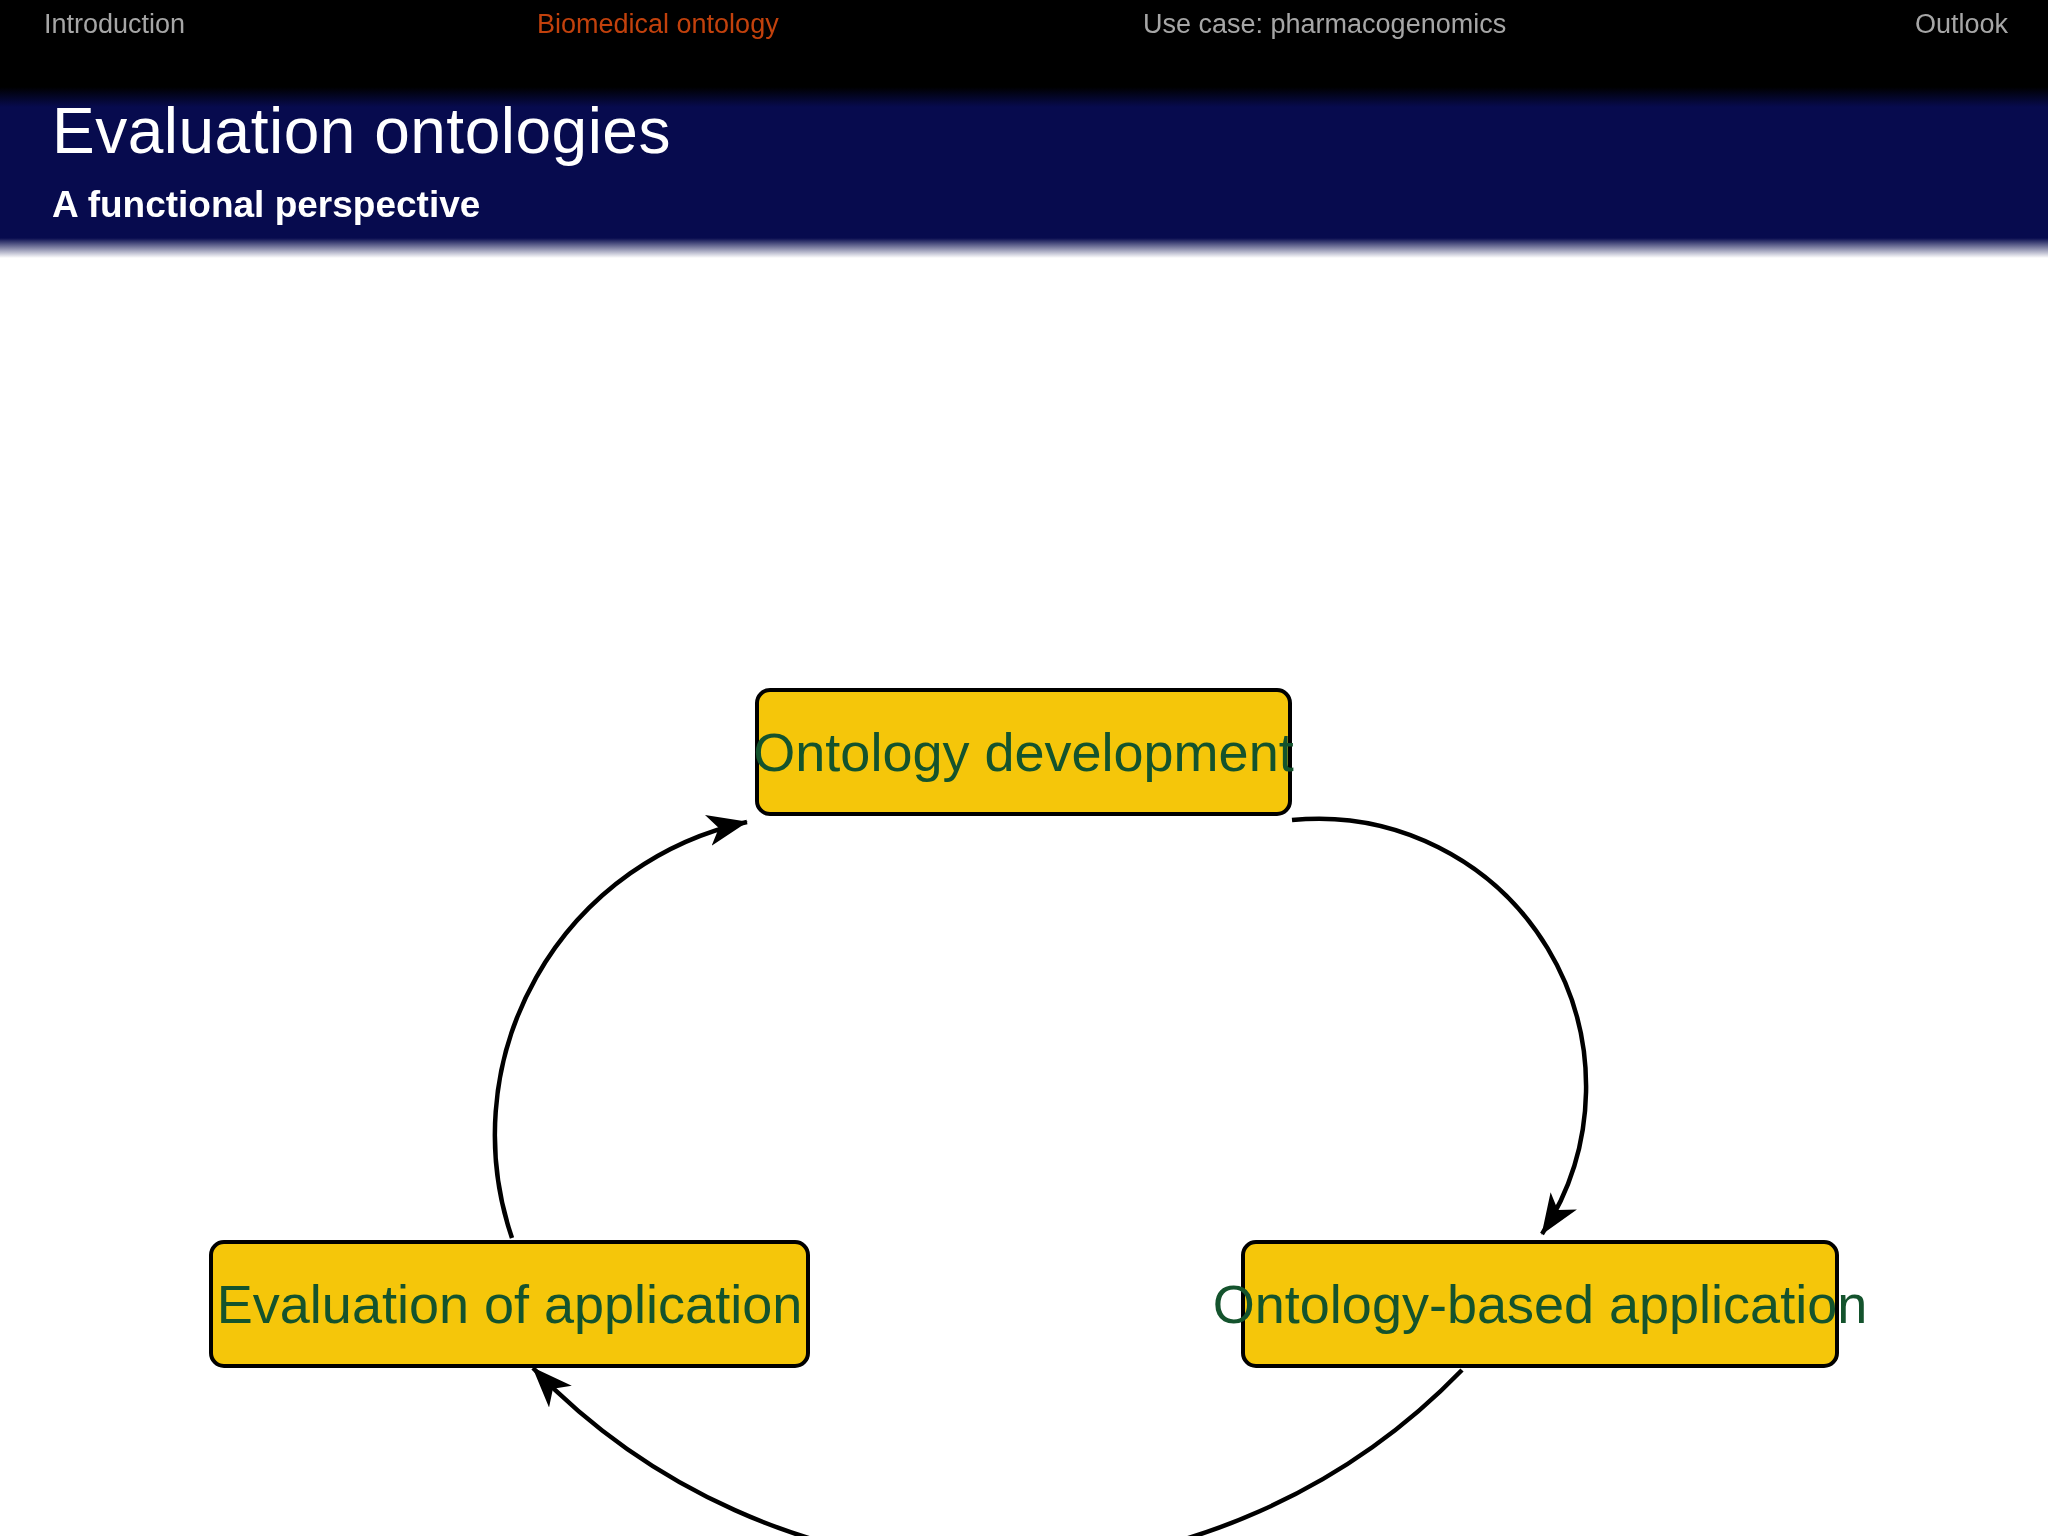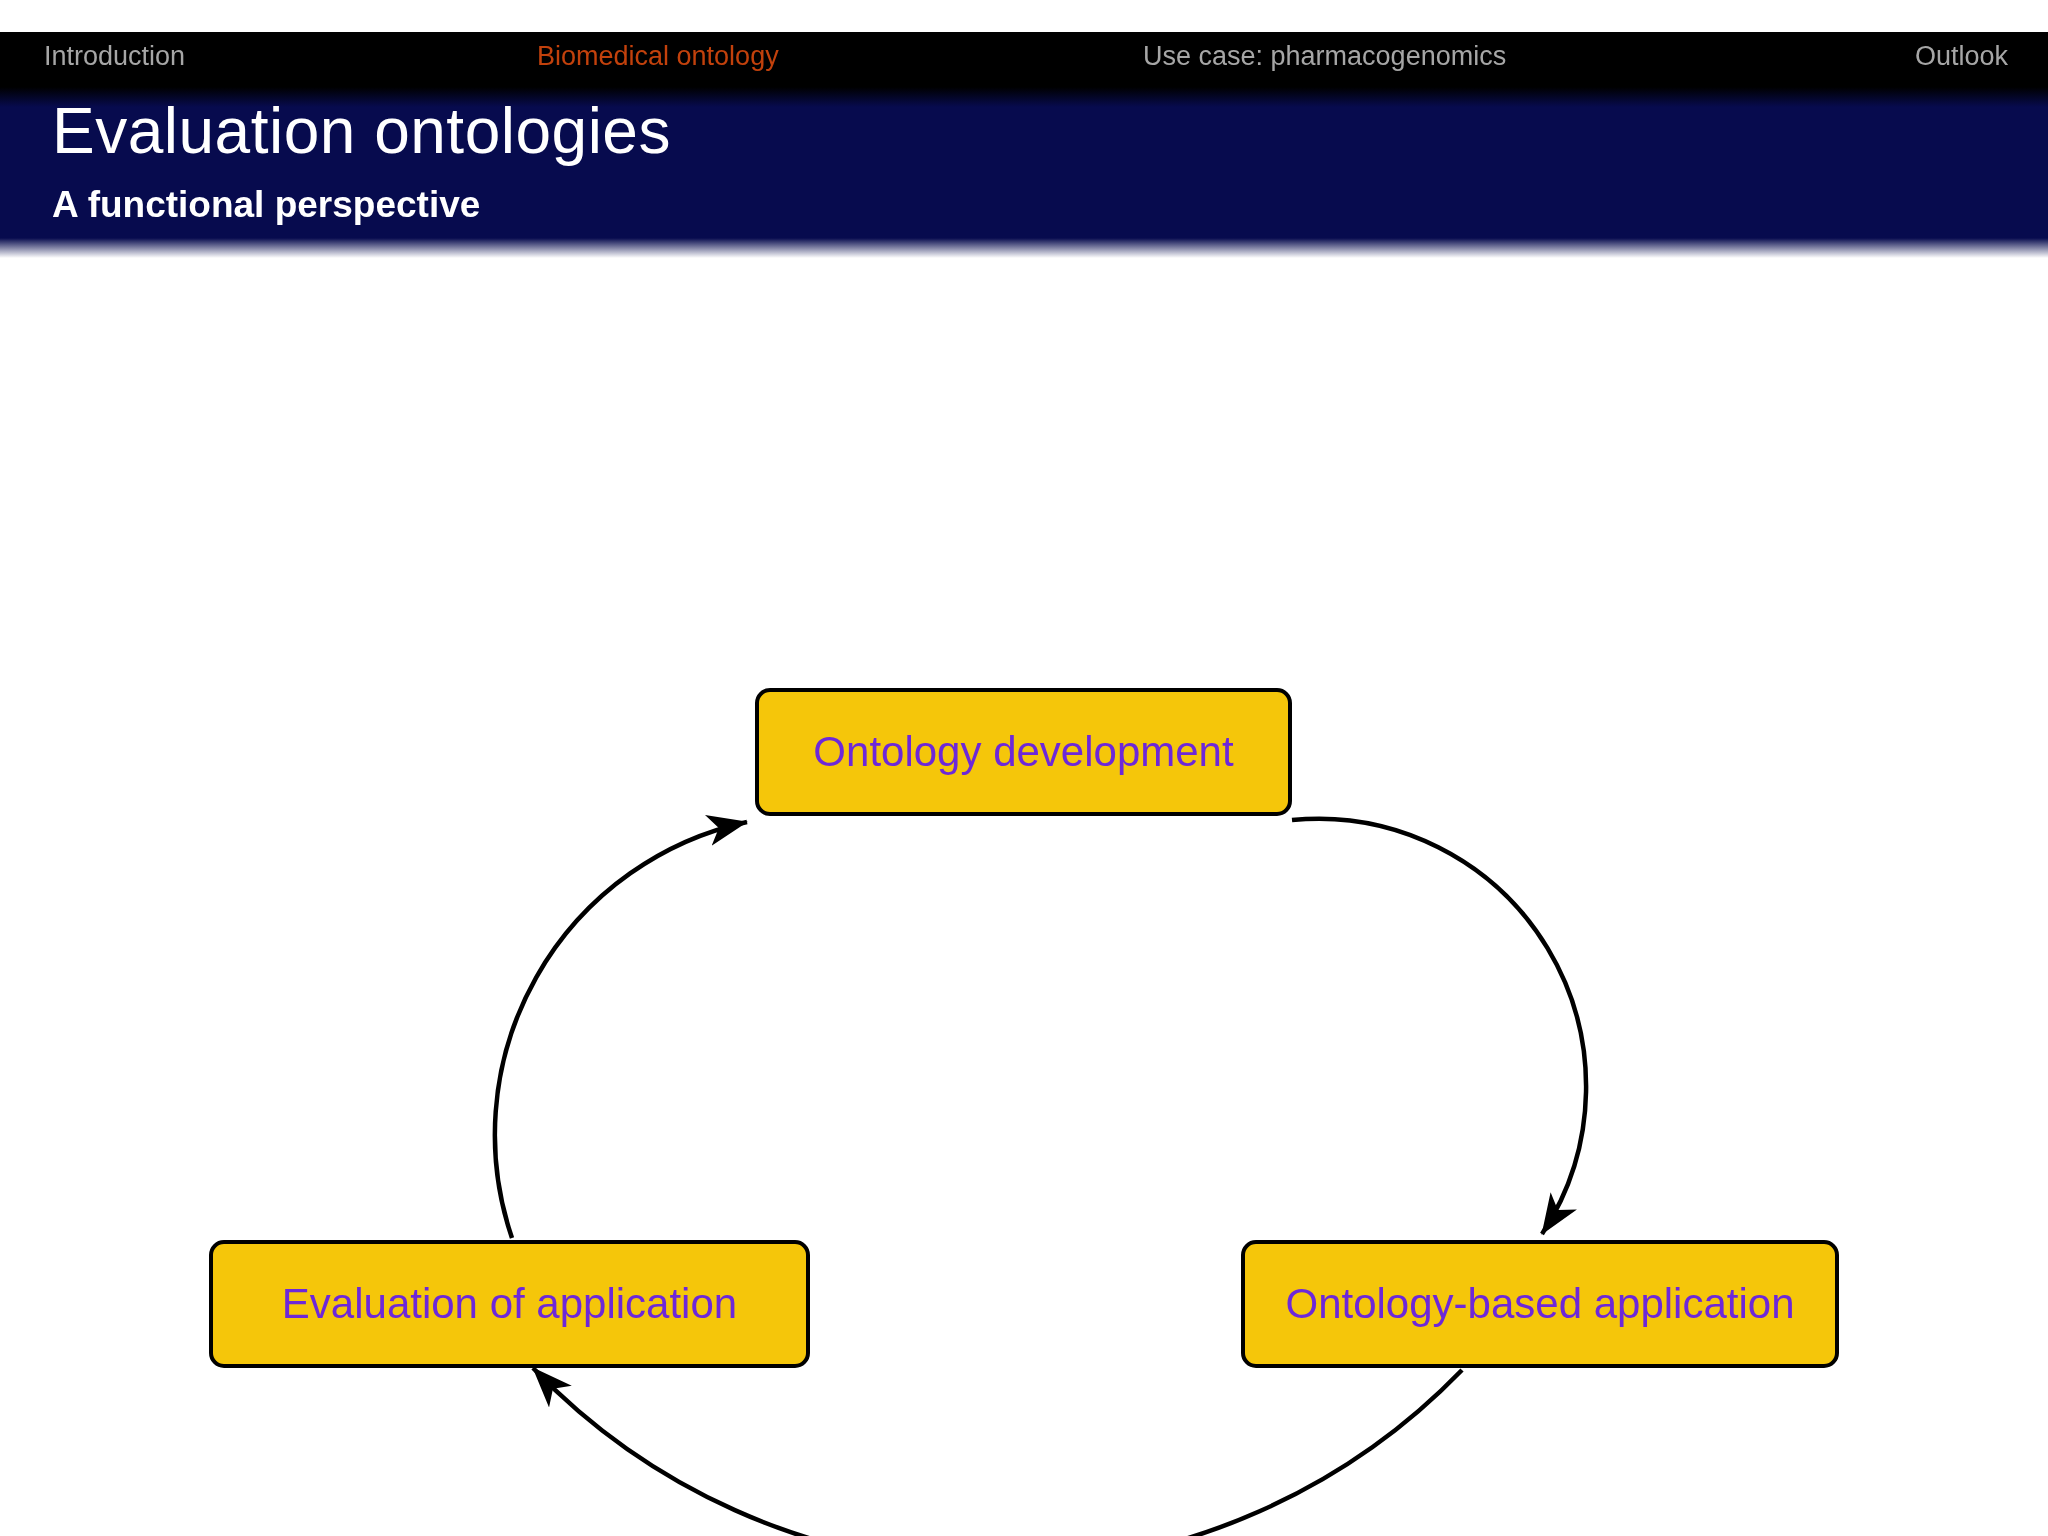"Introduction" .navbar { margin-top: 32px -> none }
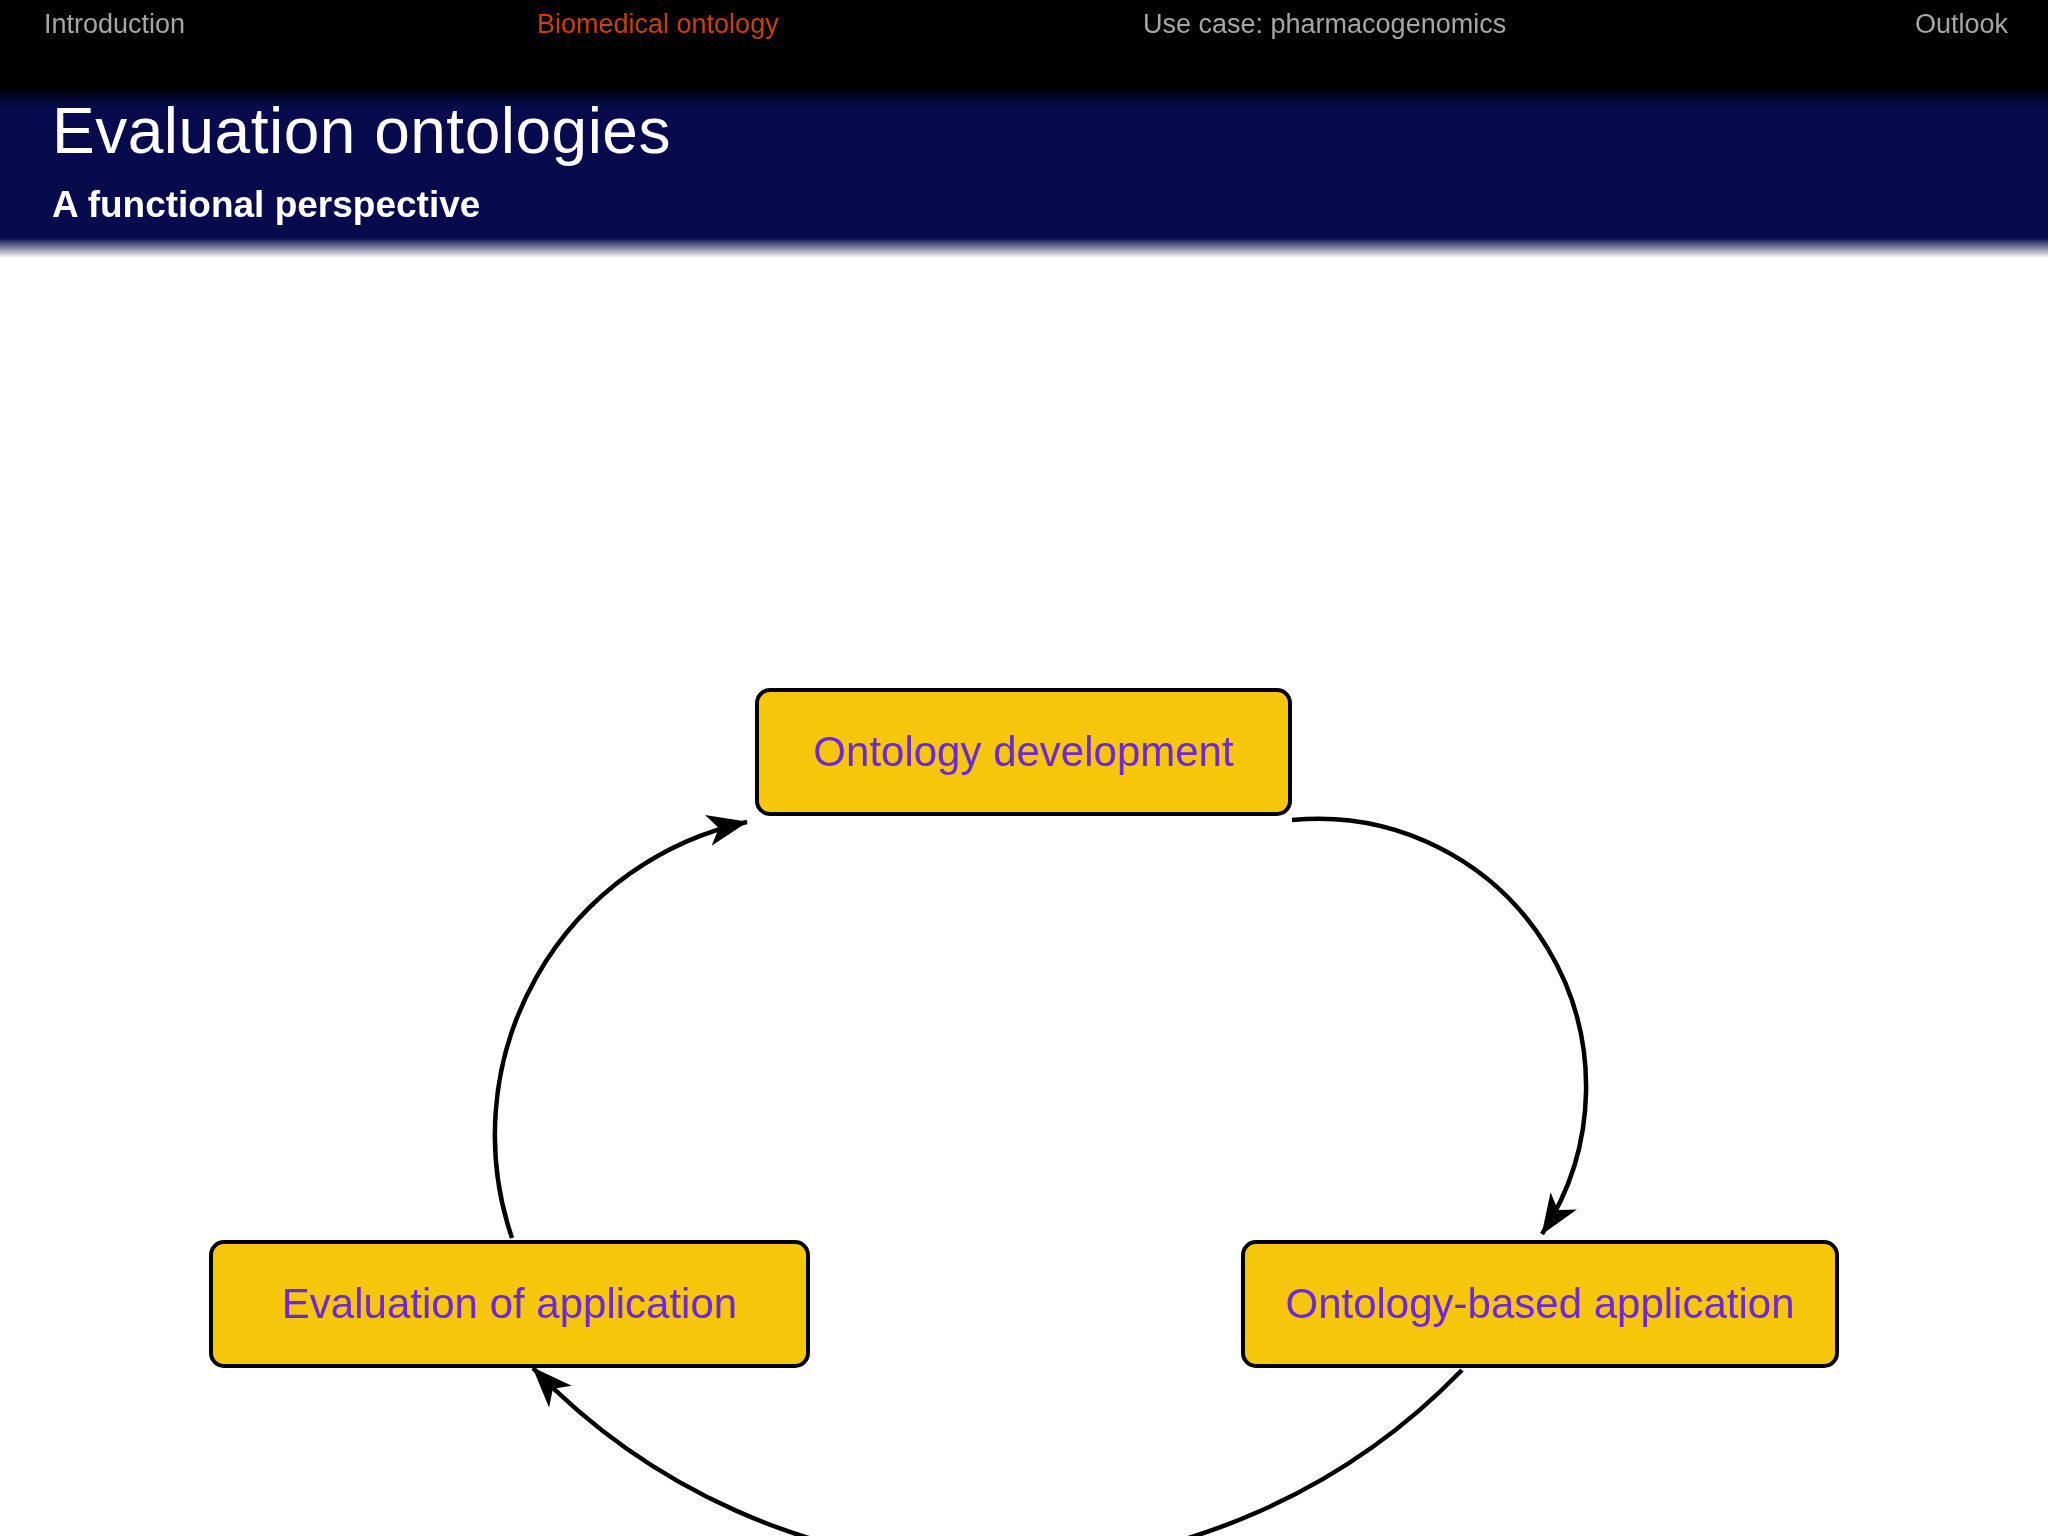"Ontology development" .node { color: #6d28d9 -> #14532d; font-size: 42px -> 54px }
